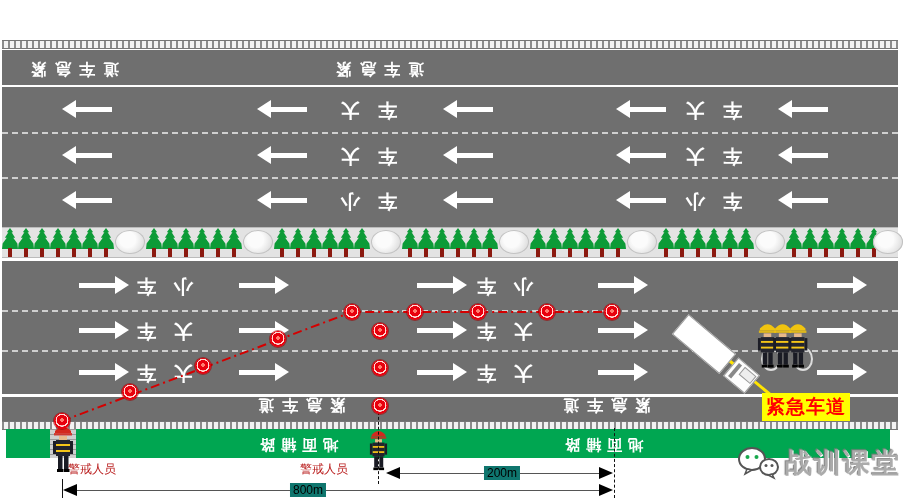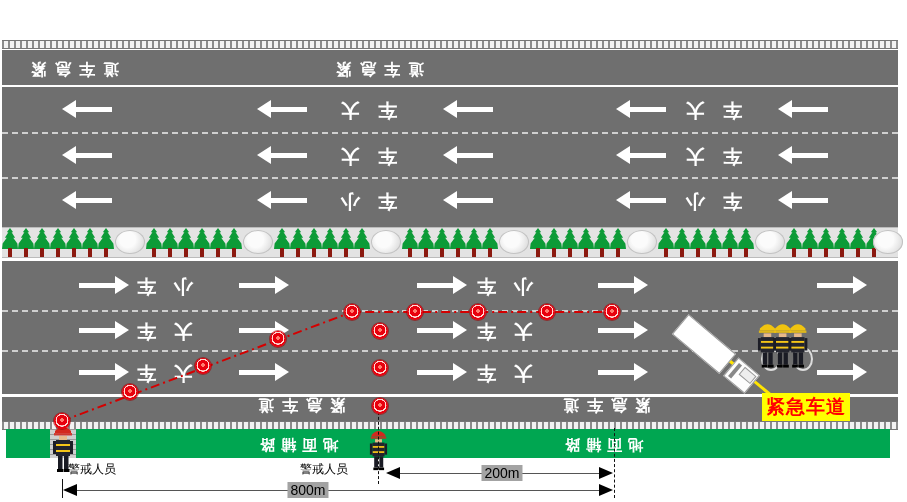"警戒人员" .person-label { color: #000000 -> #b91c1c }
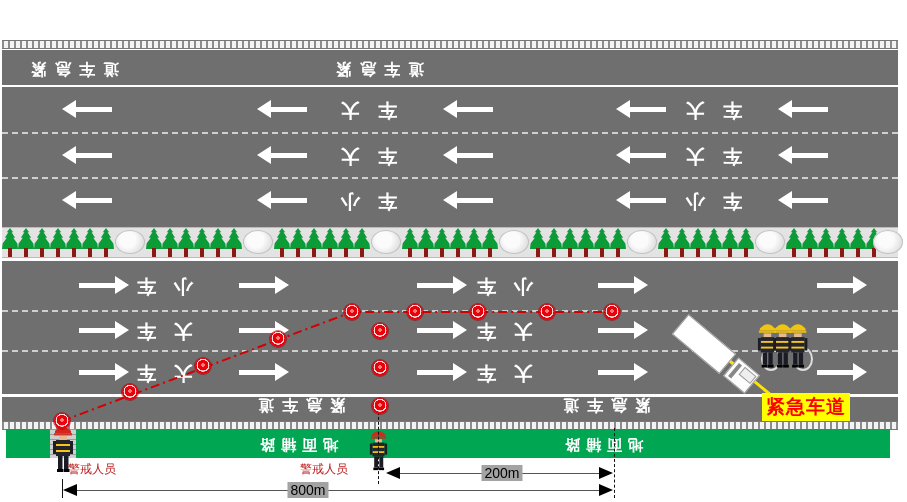"200m" .dim-label { background: #a3a3a3 -> #0f766e; font-size: 14px -> 12px }
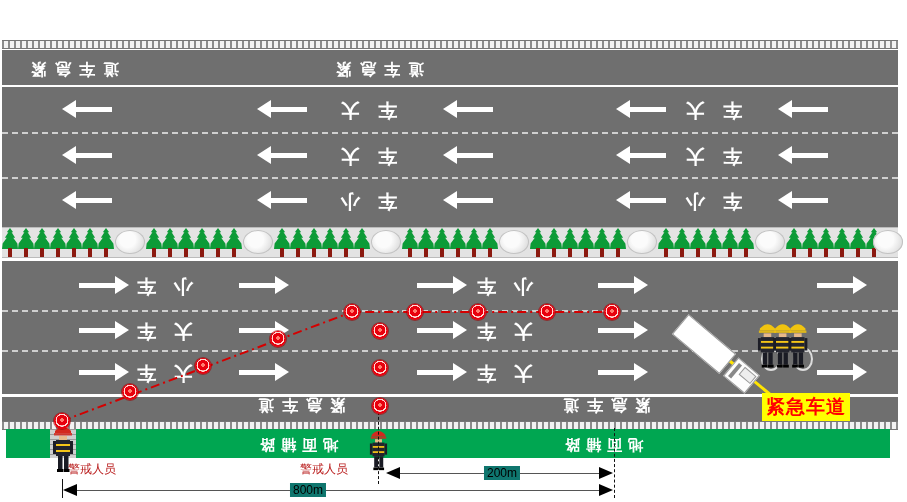"战训课堂" div.logo { html: none -> <div> <svg> <ellipse></ellipse> <path></path> <circle></circle> <circle></circle> <ellipse></ellipse> <path></path> <circle></circle> <circle></circle> </svg> <span>战训课堂</span> </div> }
